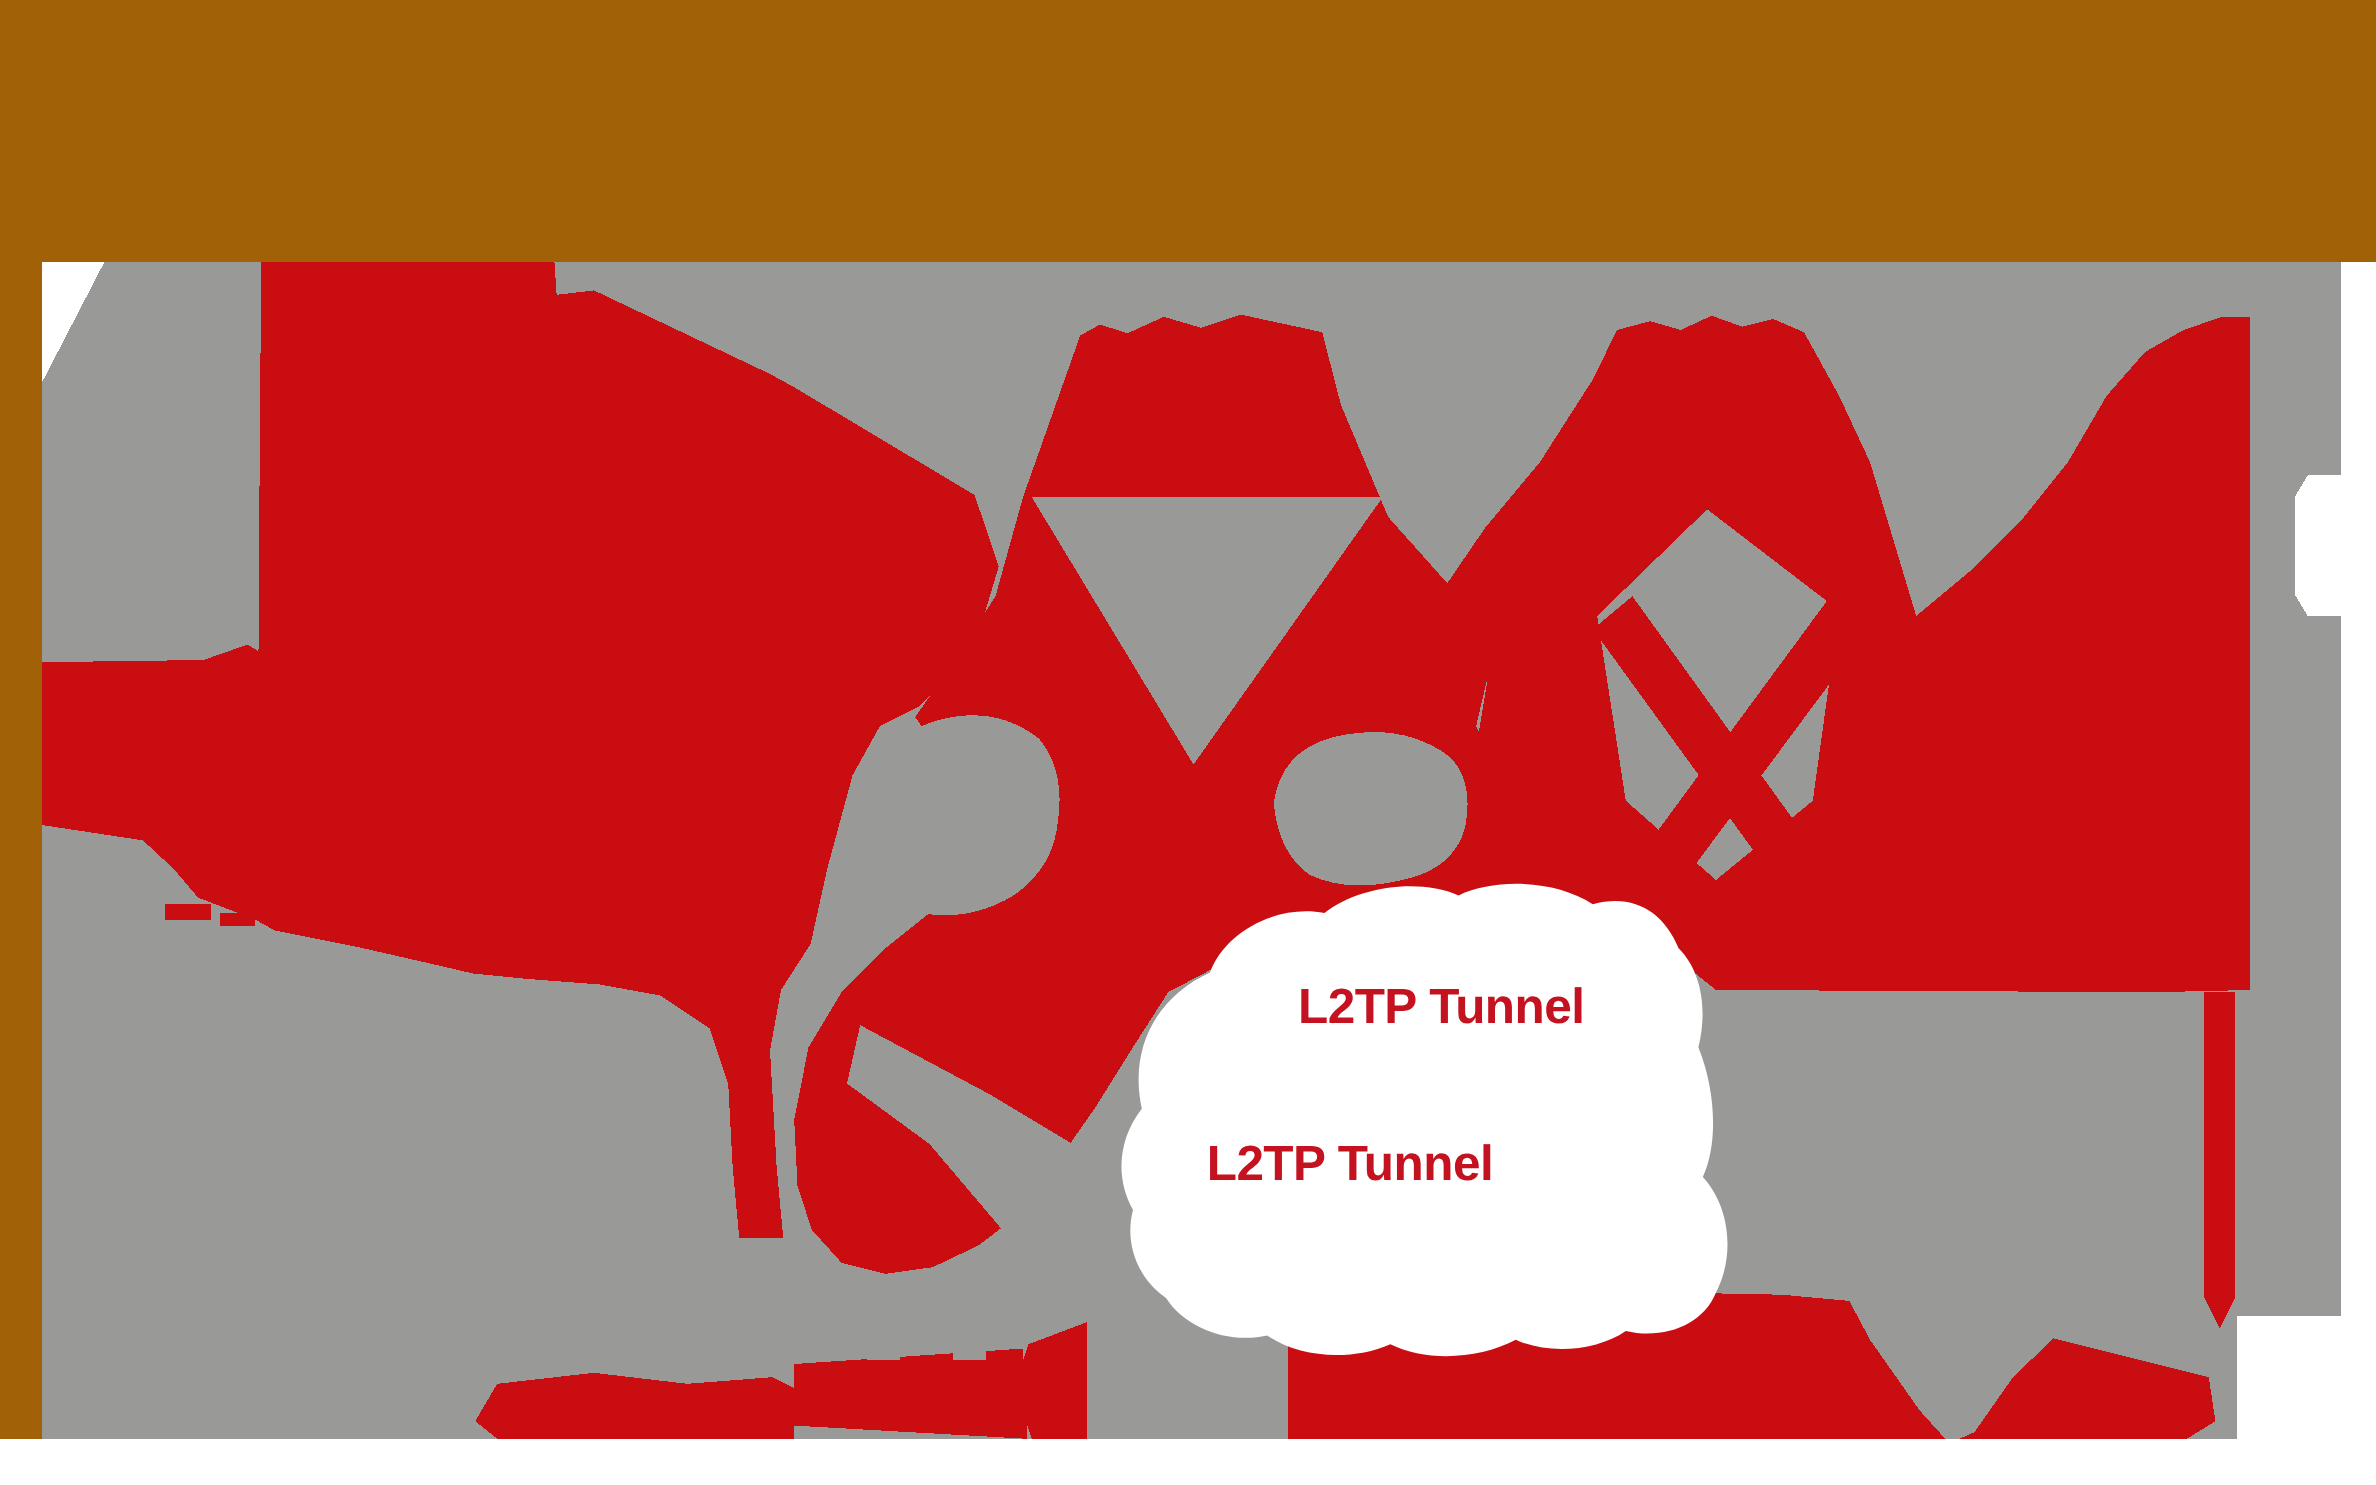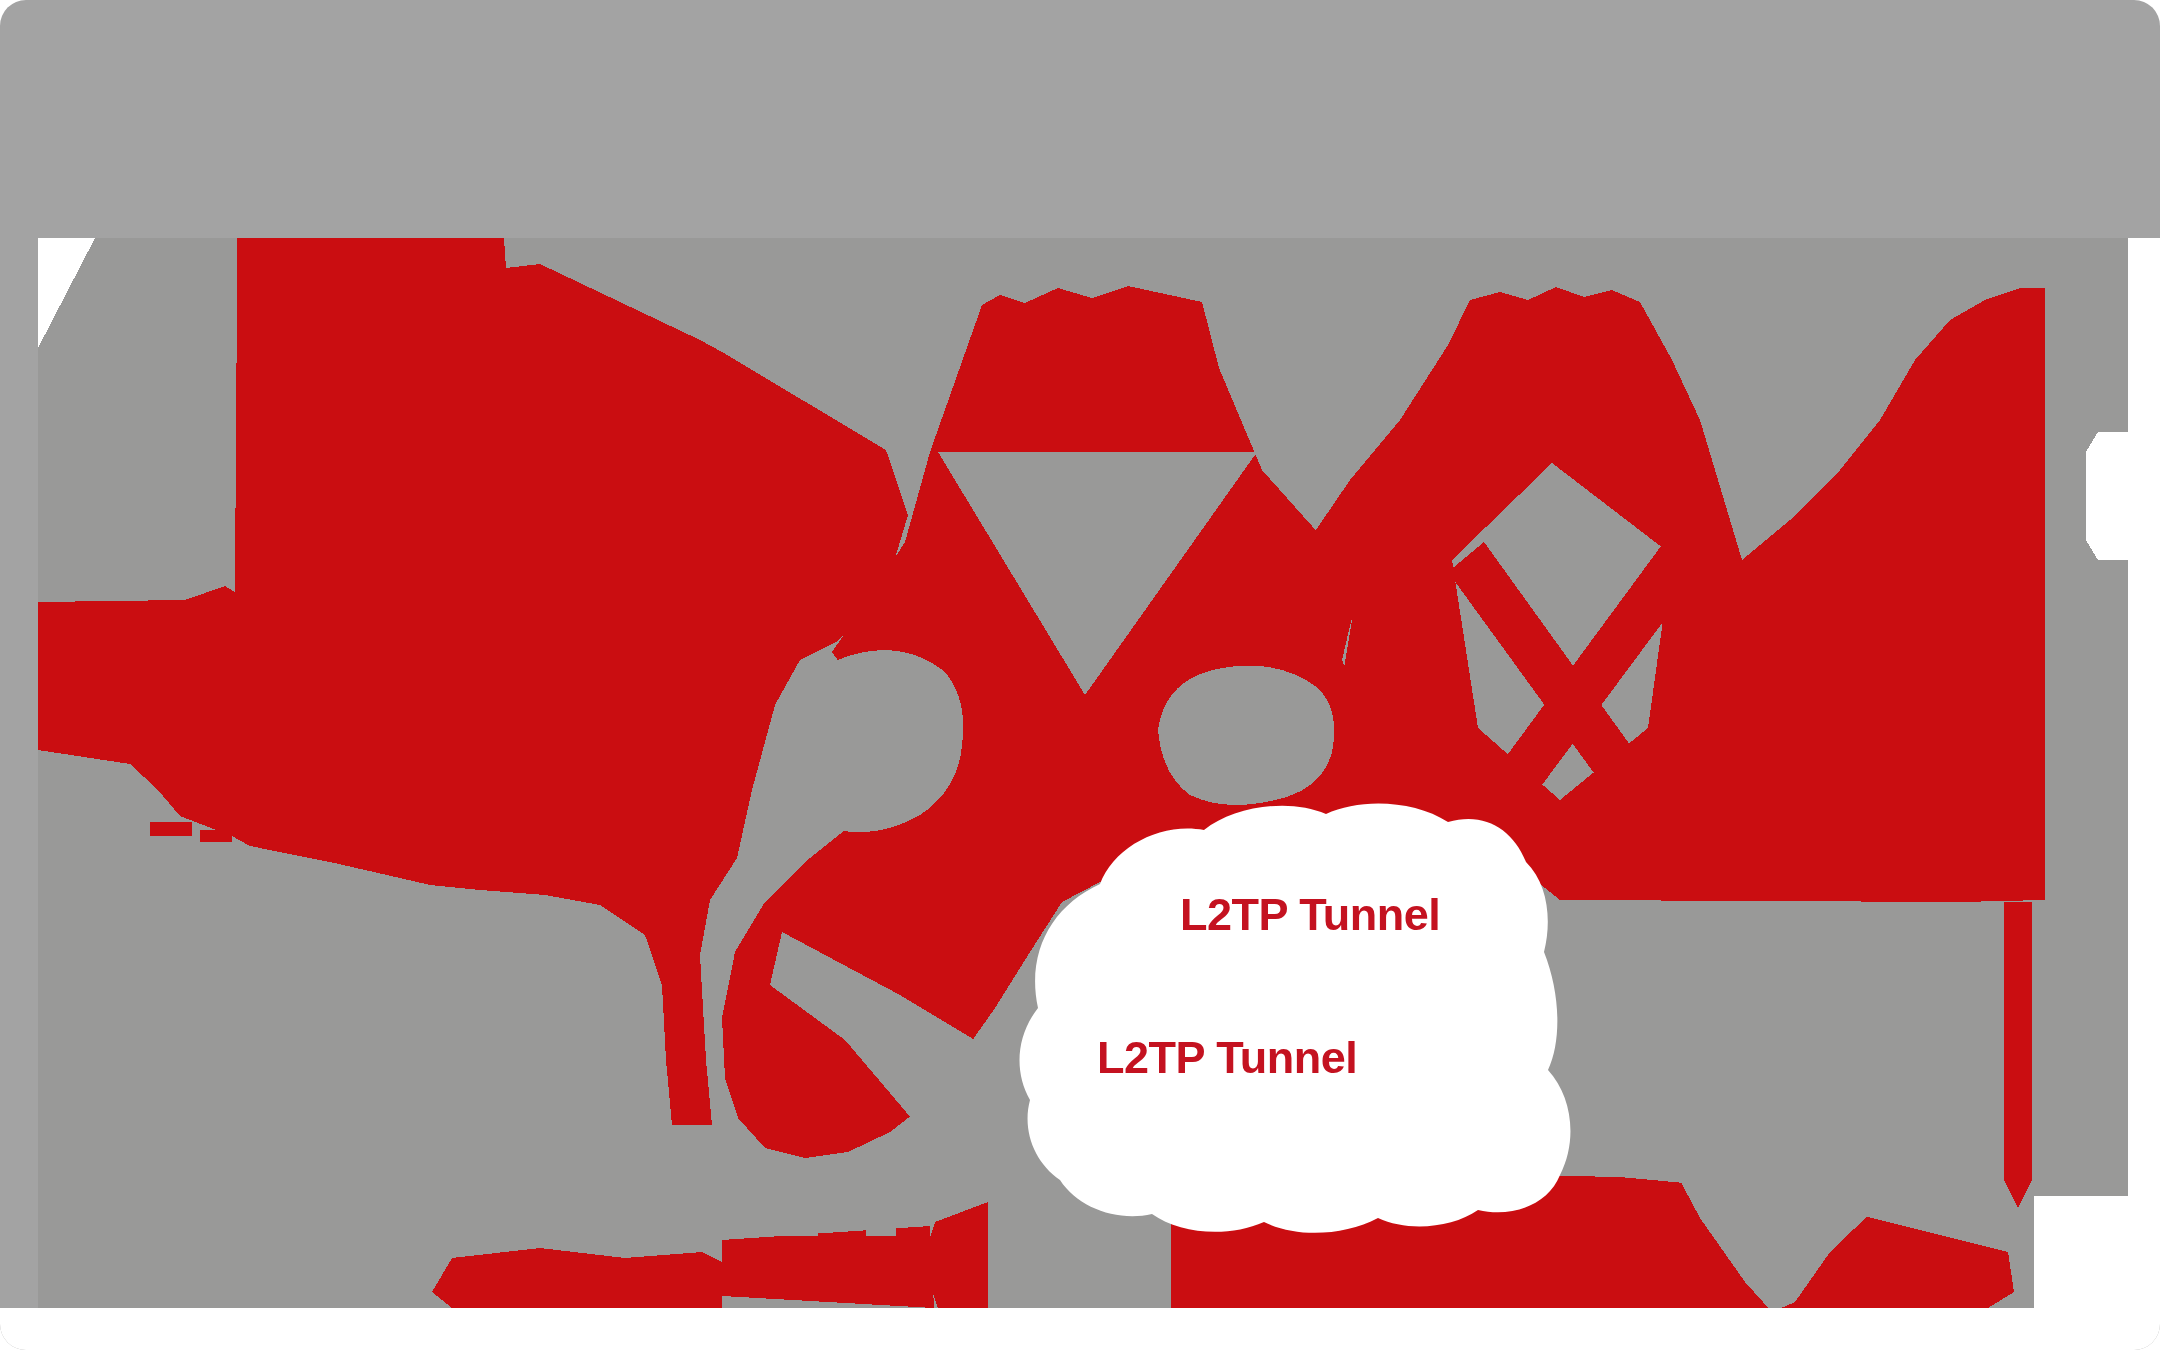"L2TP Tunnel" .stage { background: #a3a3a3 -> #a16207; border-radius: 26px -> none }
